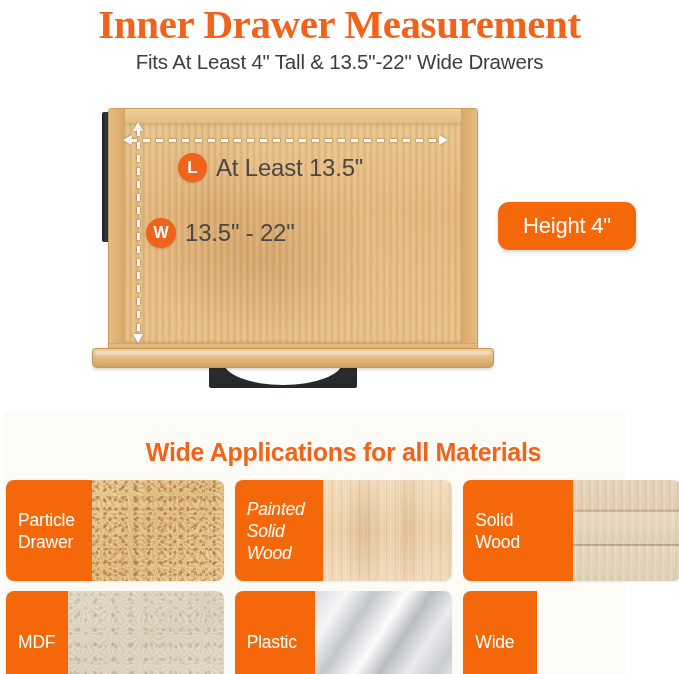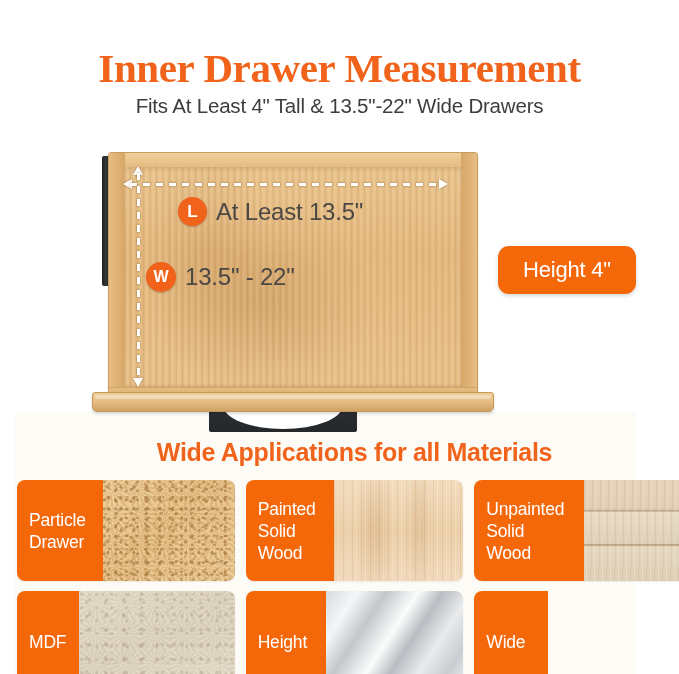"Inner Drawer Measurement" .top-section { margin-top: 44px -> none }
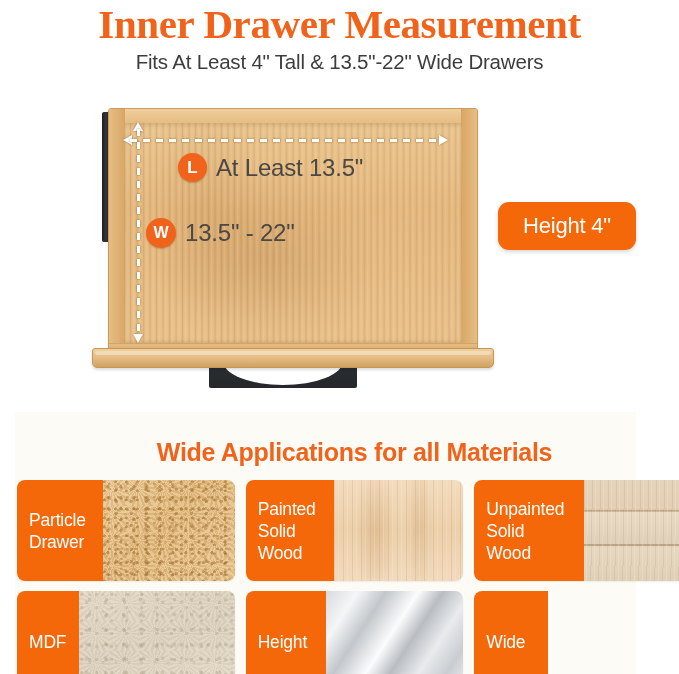"Wide Applications for all Materials" .bottom-section { left: 15px -> 4px }
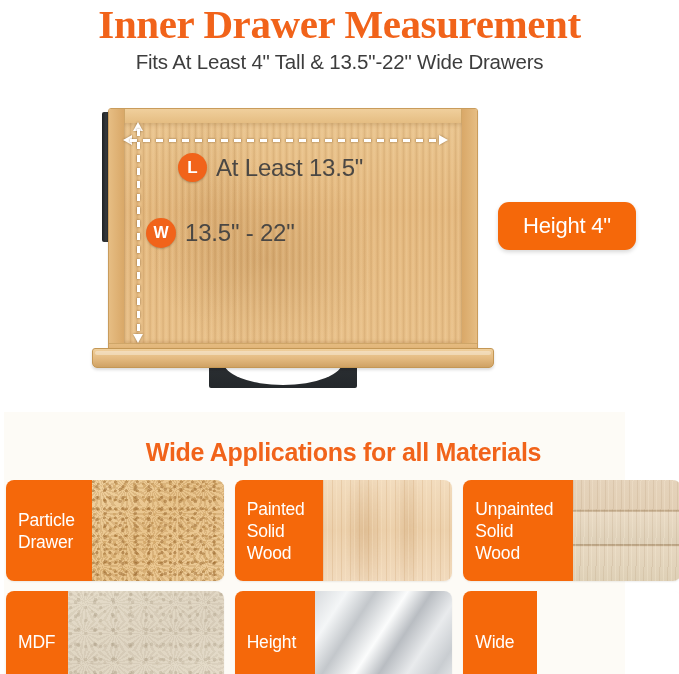"Painted" .w-painted .mat-label { font-style: none -> italic }
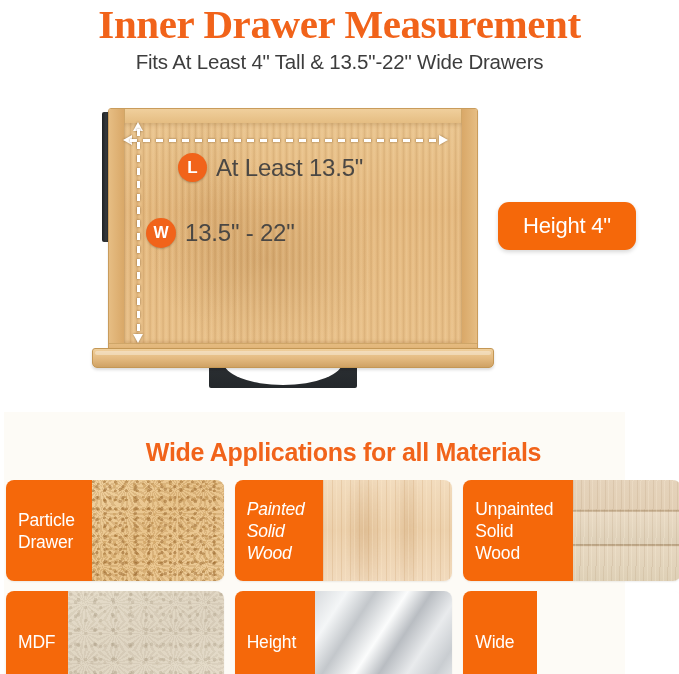"Unpainted" span { html: <span>Unpainted</span> -> none }
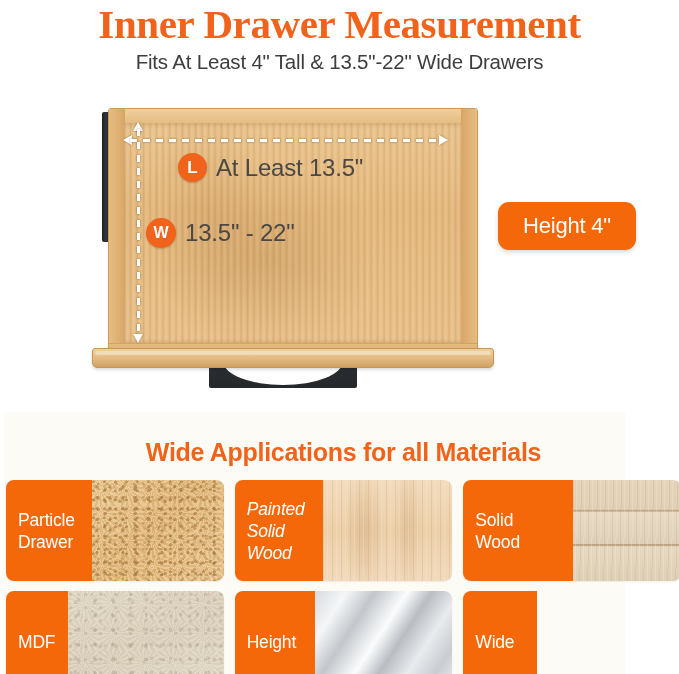"Height" span { text: Height -> Plastic }
